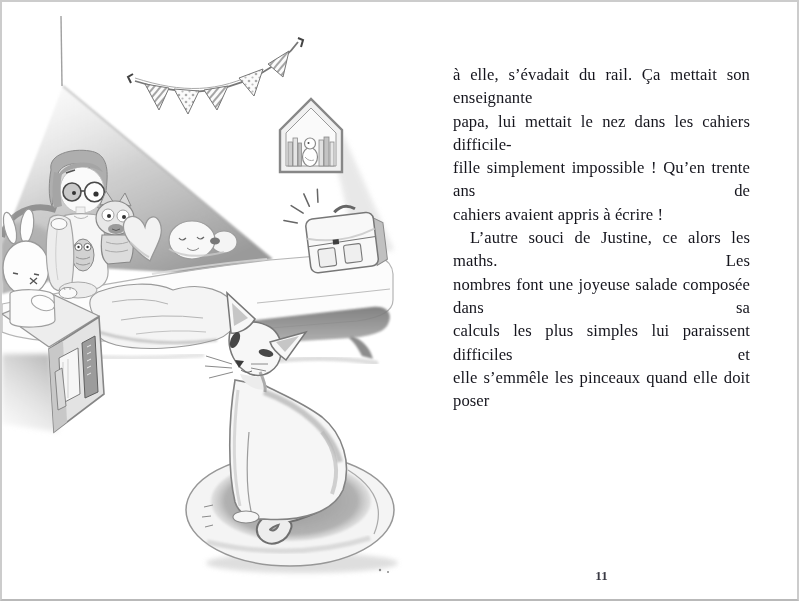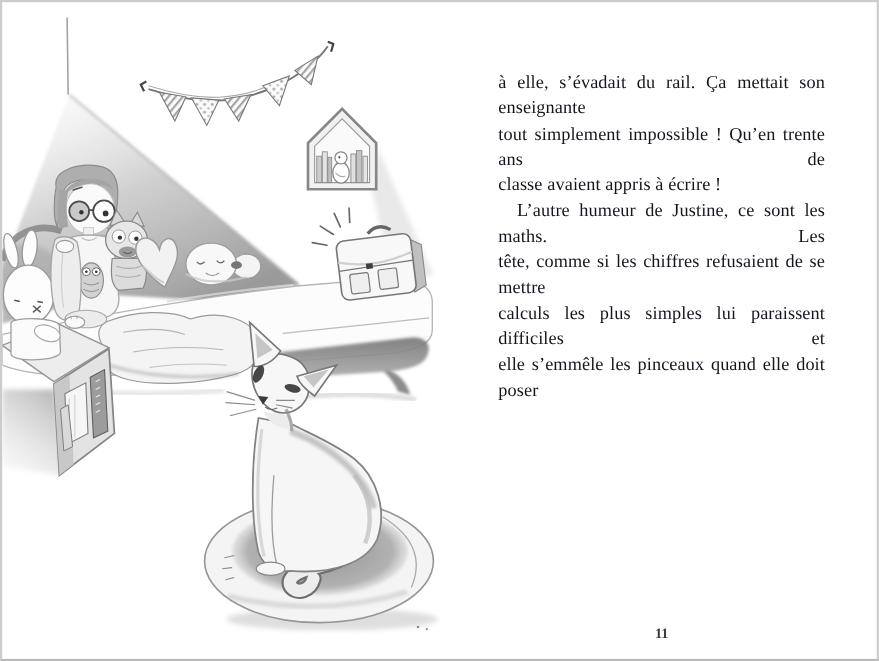"papa, lui mettait le nez" div.line { html: none -> <div>papa, lui mettait le nez dans les cahiers difficile-</div> }
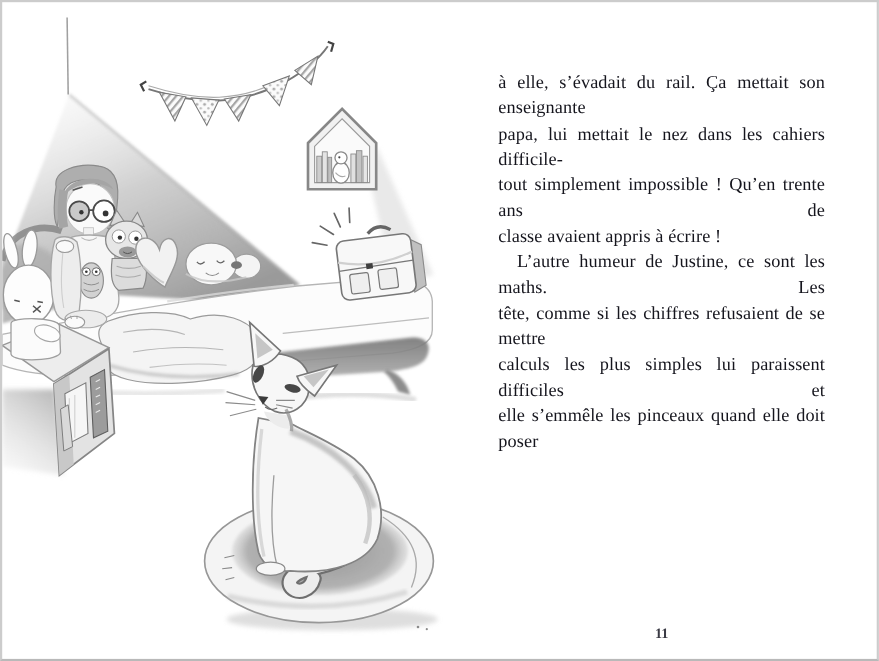"tout simplement impossible ! Qu’en" div.line { text: tout -> fille }
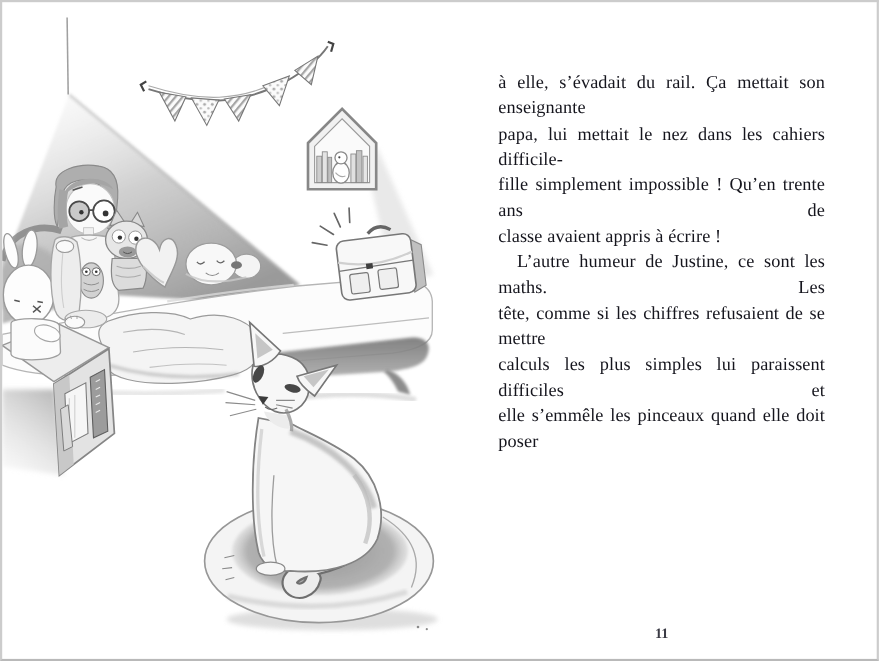"classe avaient appris à écrire" div.line { text: classe -> cahiers }
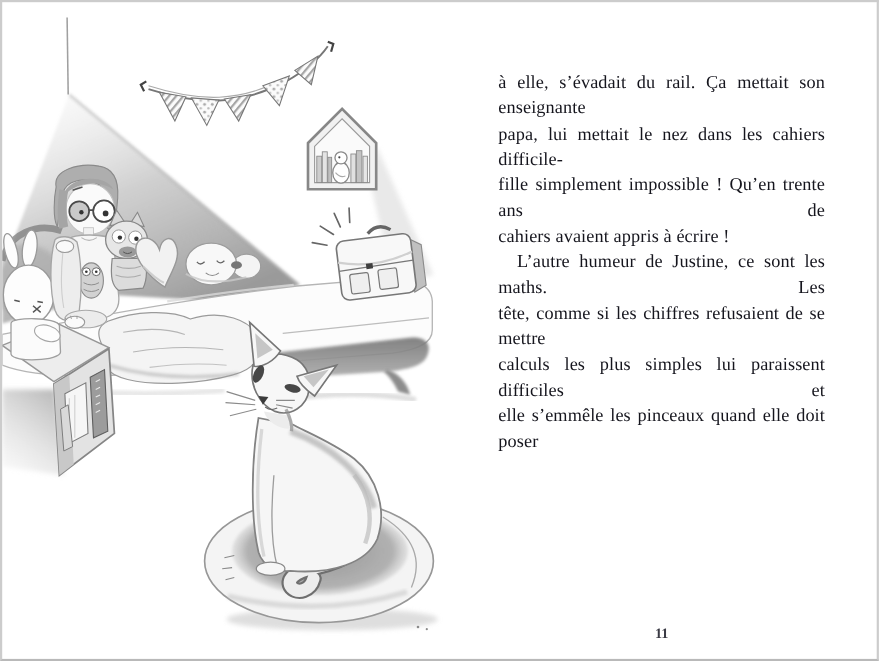"L’autre humeur de Justine, ce" div.line { text: humeur de Justine, ce sont -> souci de Justine, ce alors }
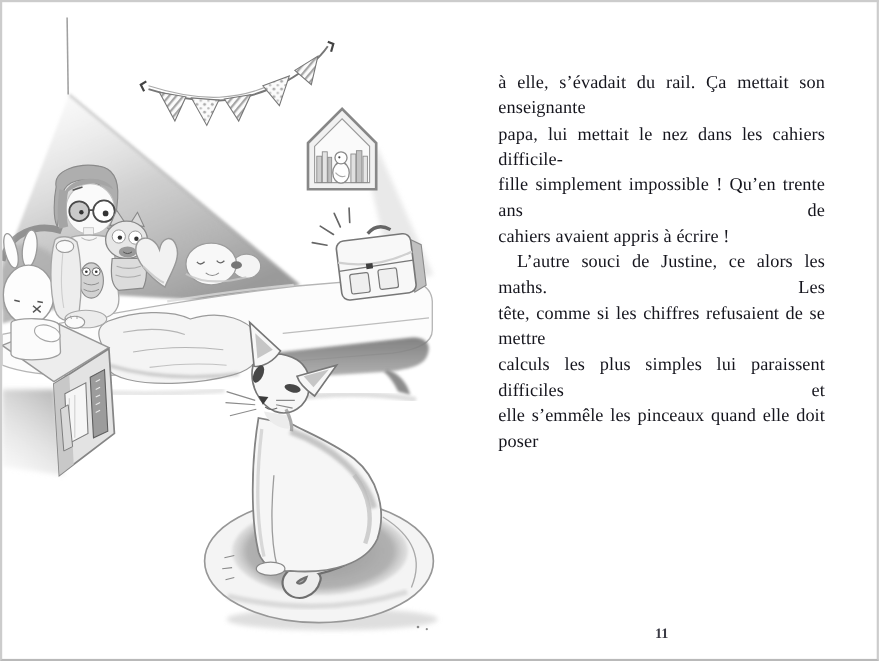"nombres font une joyeuse salade" div.line { html: none -> <div>nombres font une joyeuse salade composée dans sa</div> }
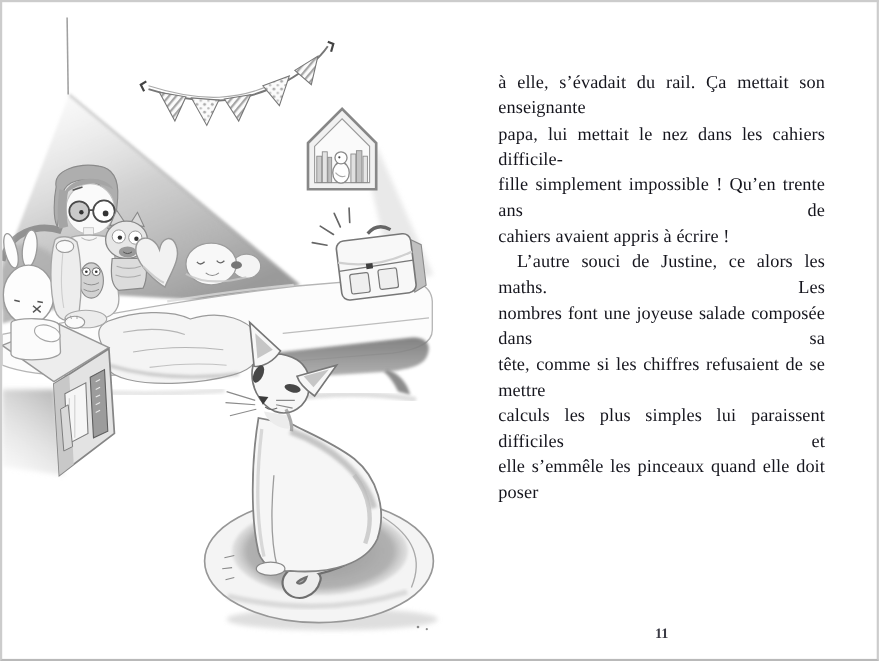"tête, comme si les chiffres" div.line { html: <div>tête, comme si les chiffres refusaient de se mettre</div> -> none }
